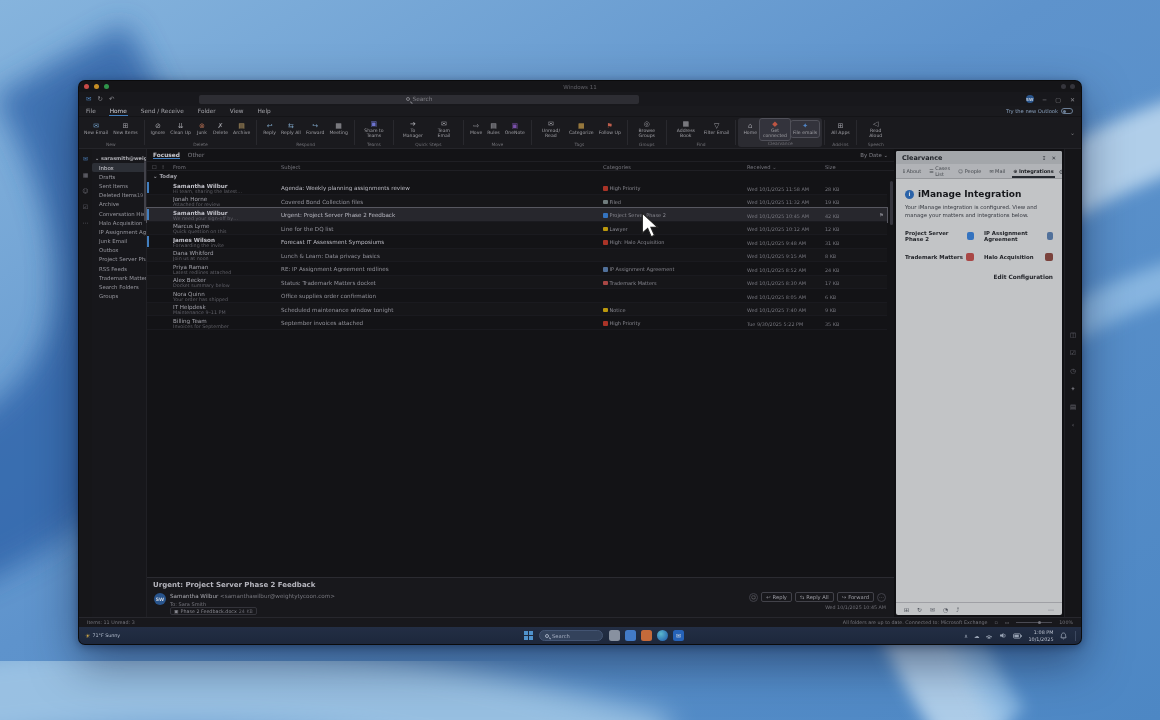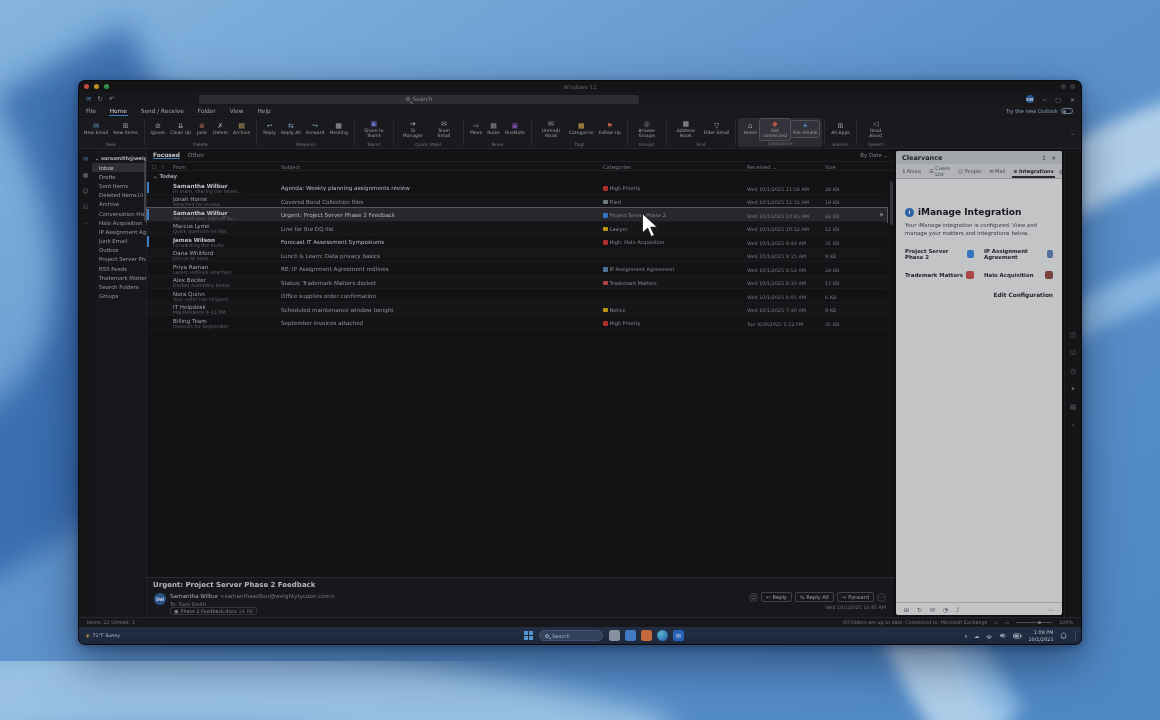"iManage Integration" .pbody { padding: 28px 9px 0 -> 10px 9px 0 }
